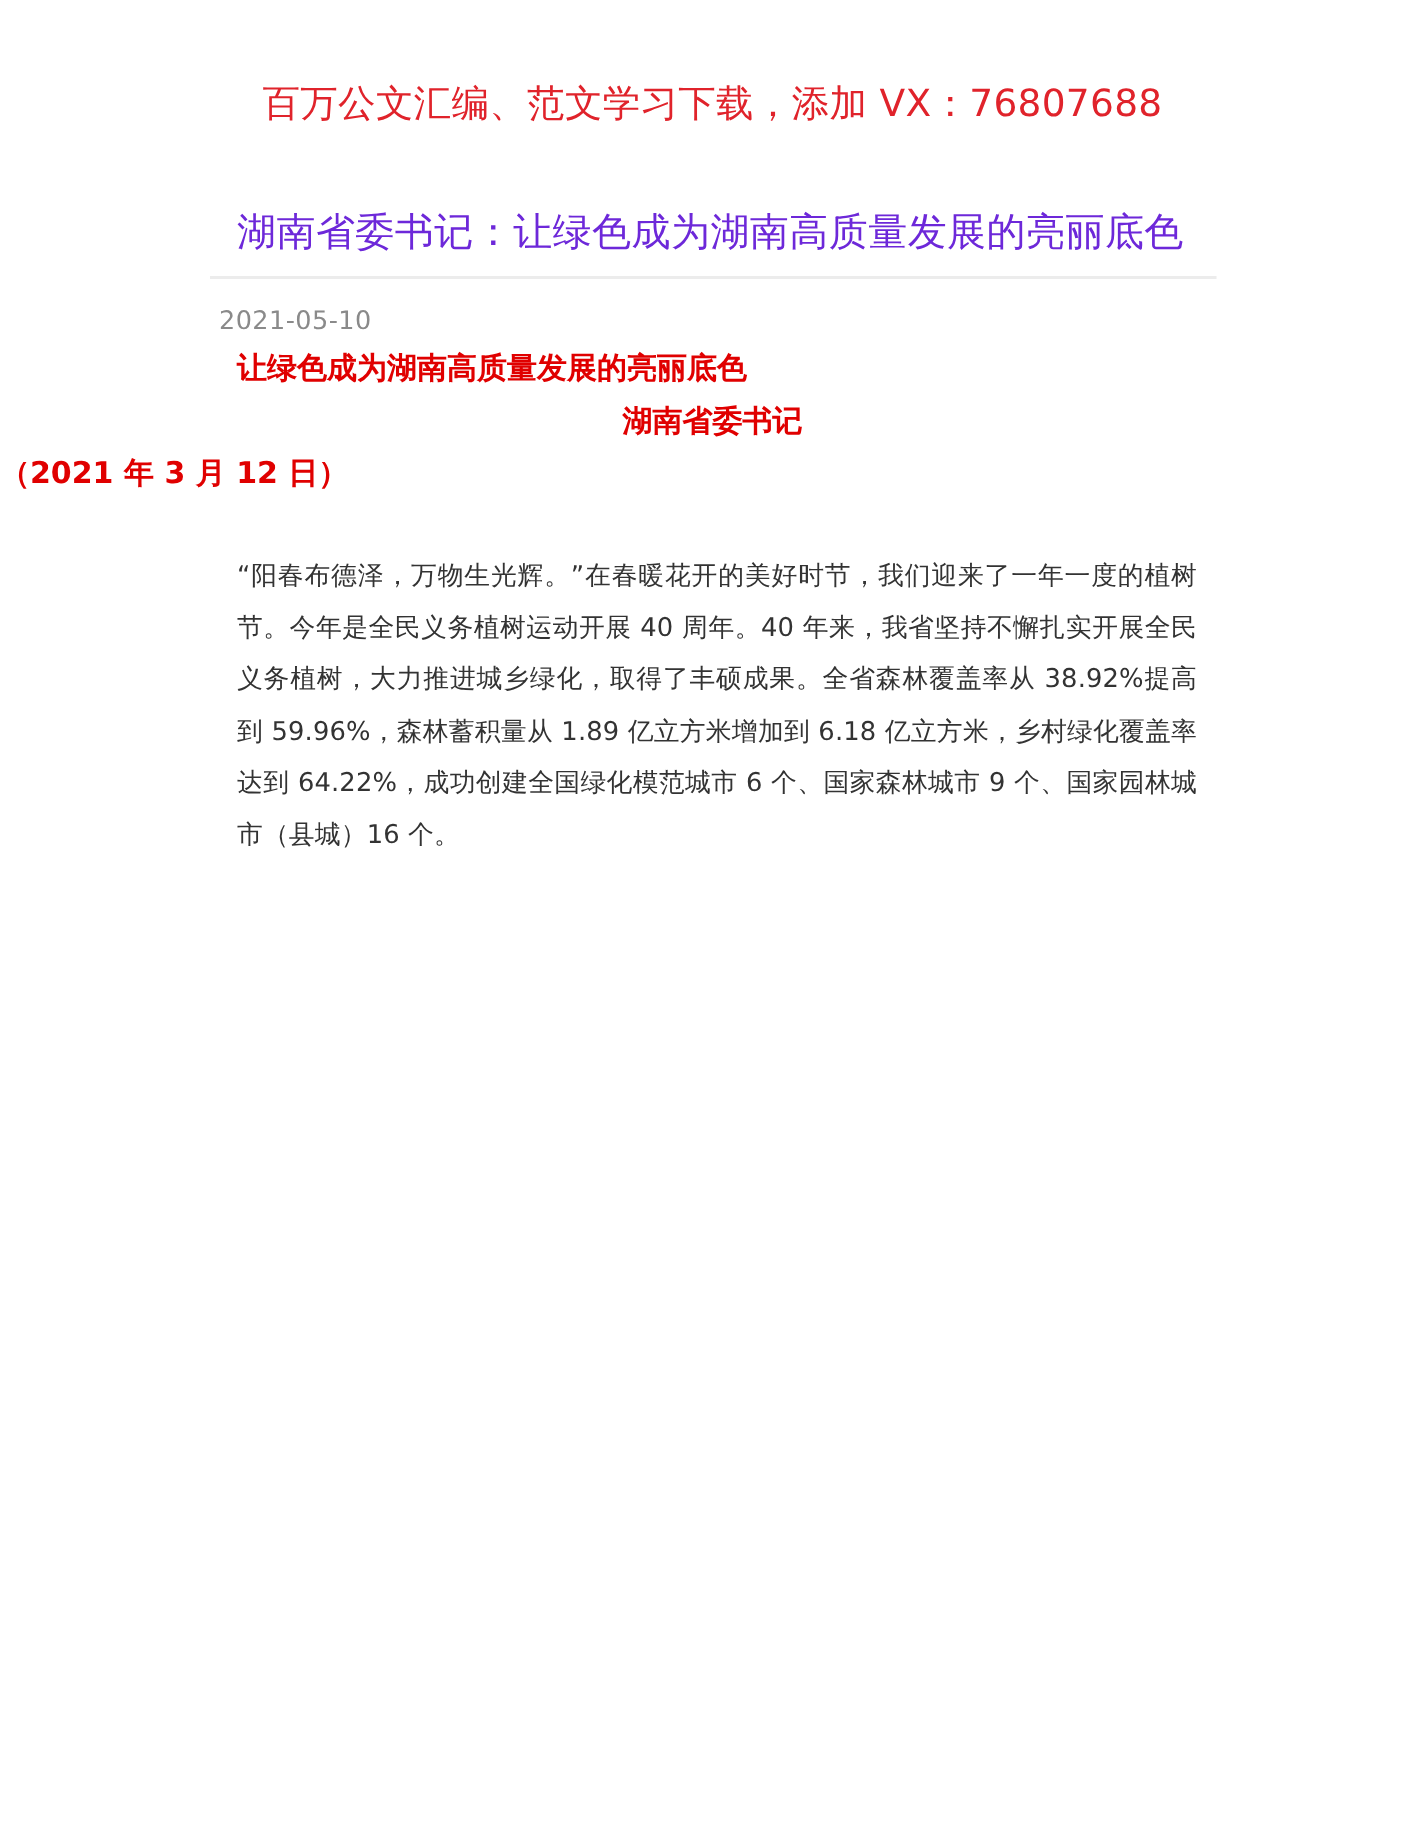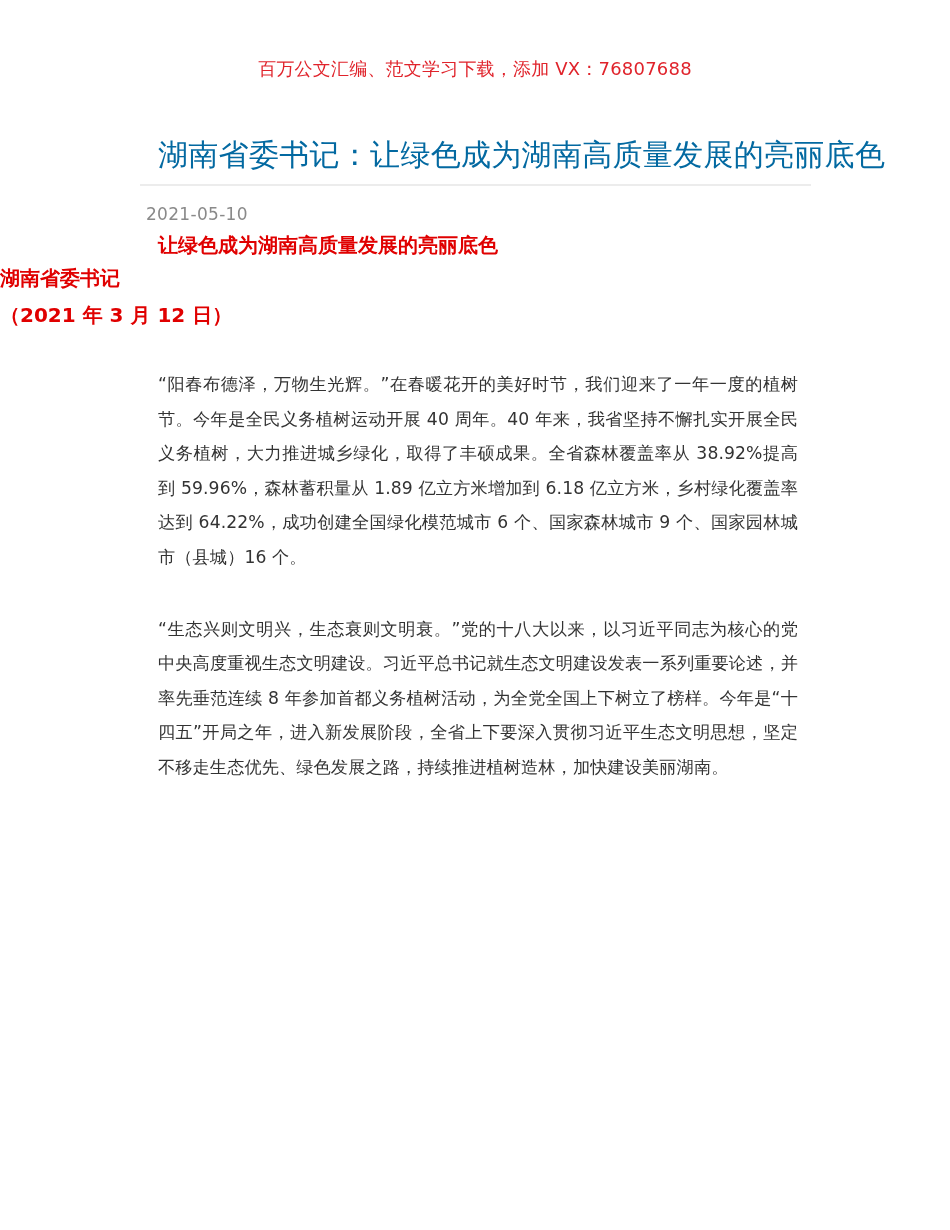"百万公文汇编、范文学习下载，添加 VX：76807688" .banner { font-size: 18px -> 25px }
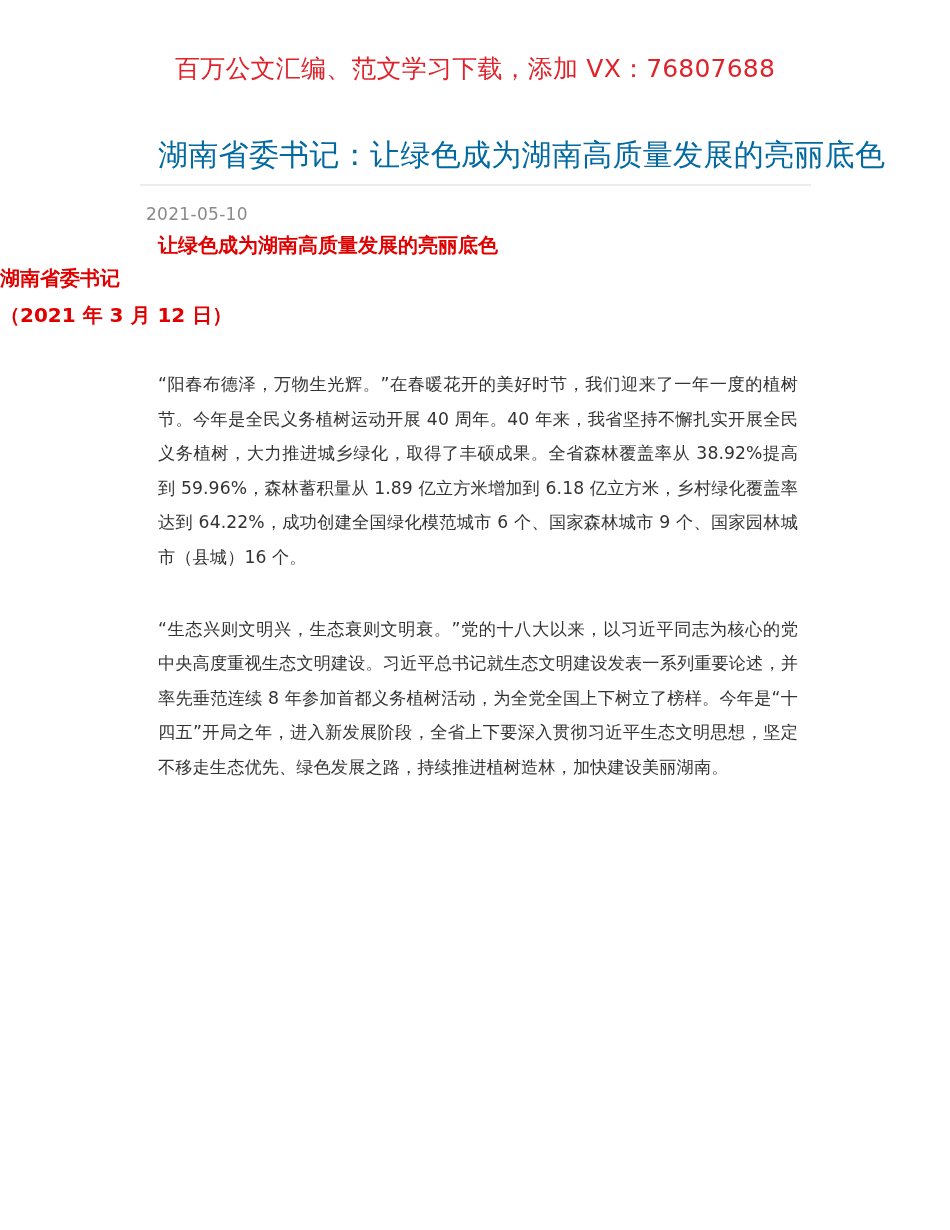"湖南省委书记：让绿色成为湖南高质量发展的亮丽底色" .page-title { color: #0369a1 -> #6d28d9; font-size: 30px -> 26px }
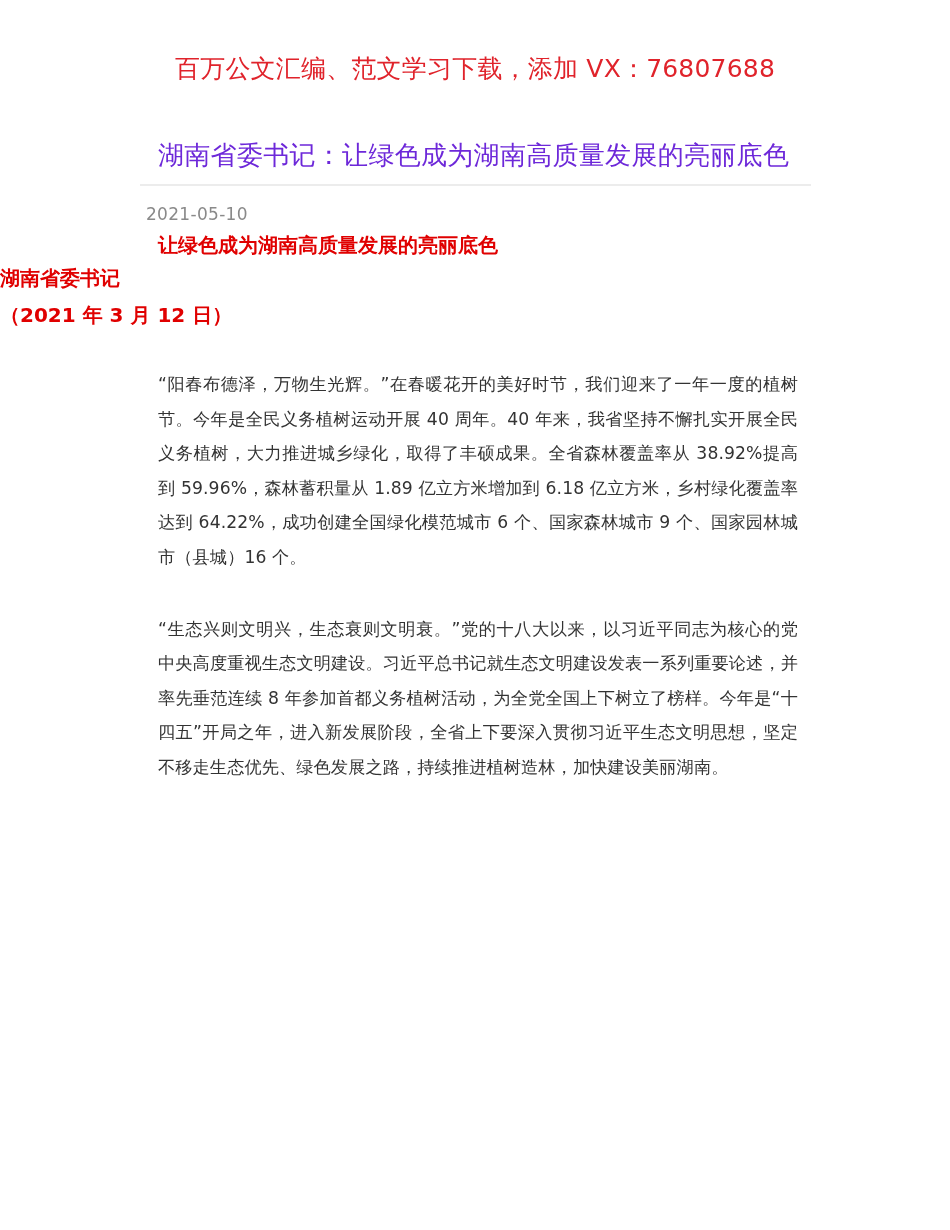"湖南省委书记" .author { font-family: Liberation Mono, monospace -> none; text-align: left -> center }
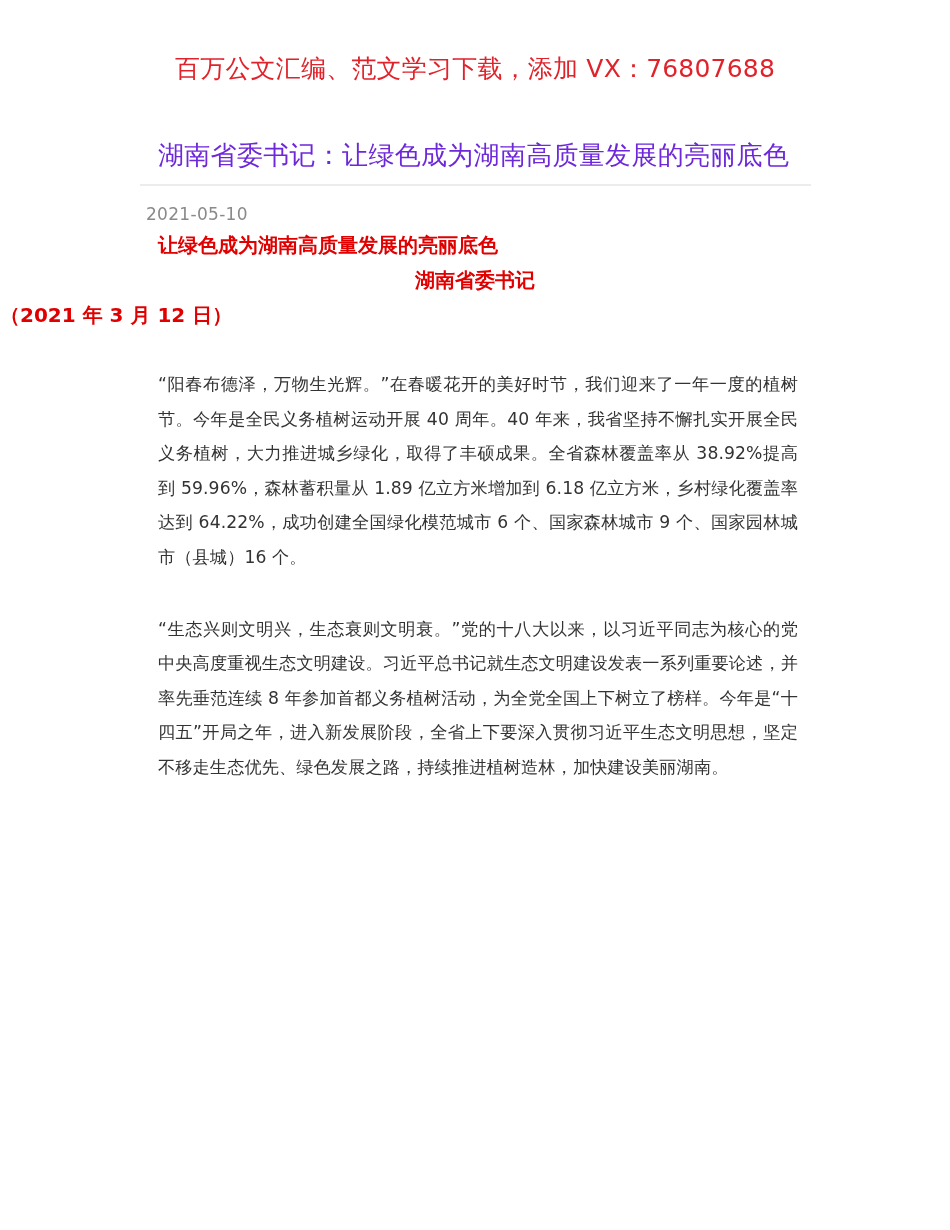"“阳春布德泽，万物生光辉。”在春暖花开的美好时节，我们迎来了一年一度的植树节。今" .p1 { margin-bottom: 37px -> 54px }
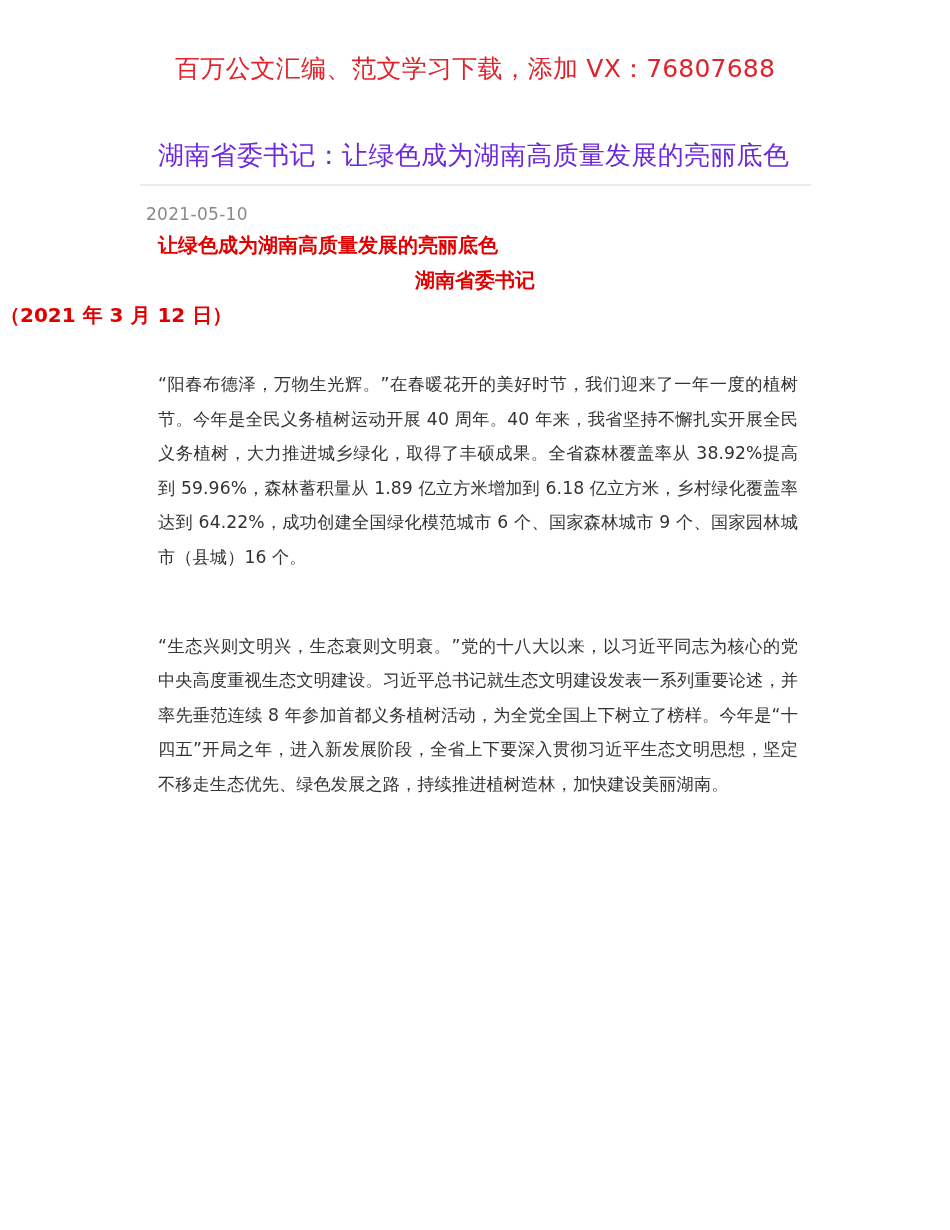"“生态兴则文明兴，生态衰则文明衰。”党的十八大以来，以习近平同志为核心的党中央高" p.paragraph { html: <p>“生态兴则文明兴，生态衰则文明衰。”党的十八大以来，以习近平同志为核心的党中央高度重视生态文明建设。习近平总书记就生态文明建设发表一系列重要论述，并率先垂范连续 8 年参加首都义务植树活动，为全党全国上下树立了榜样。今年是“十四五”开局之年，进入新发展阶段，全省上下要深入贯彻习近平生态文明思想，坚定不移走生态优先、绿色发展之路，持续推进植树造林，加快建设美丽湖南。</p> -> none }
